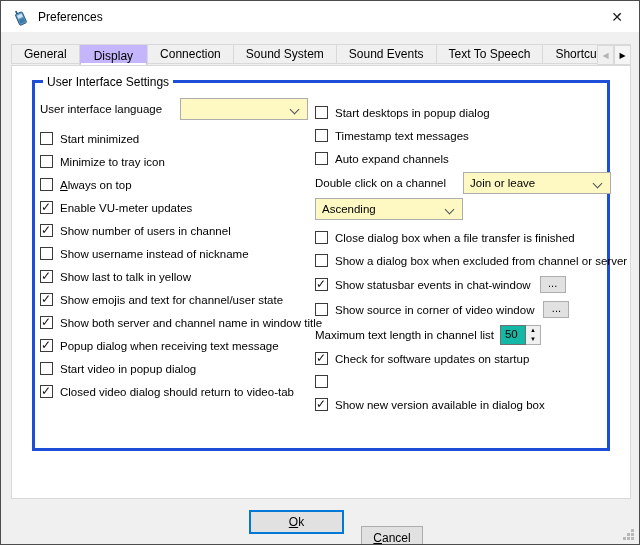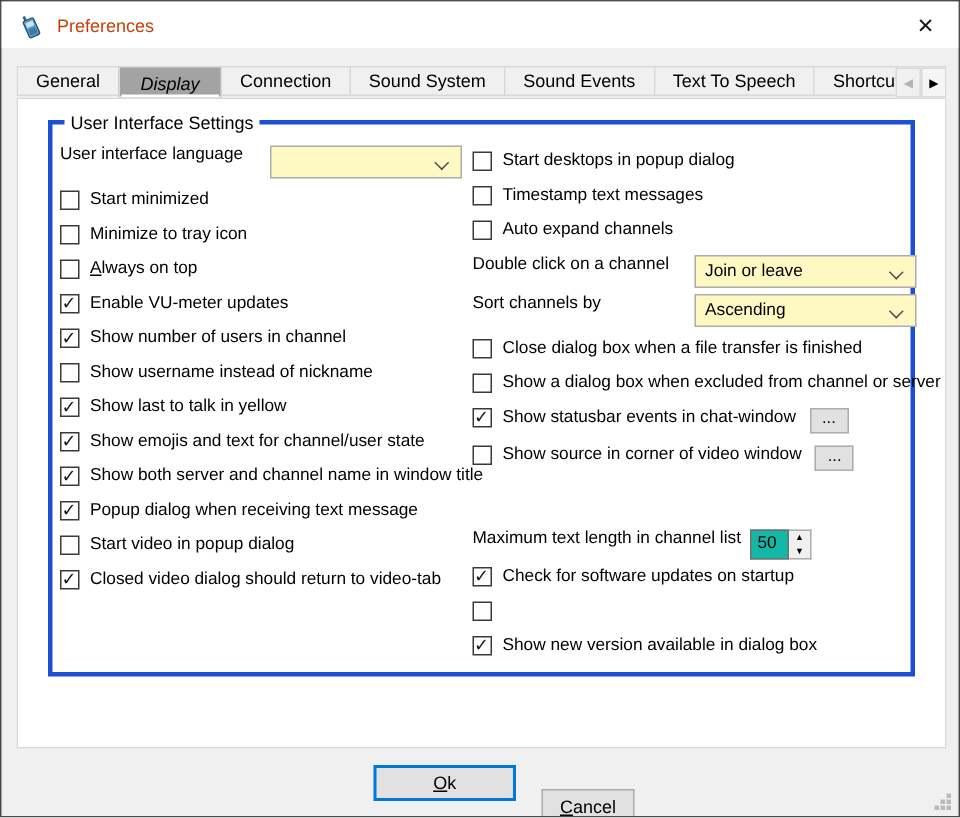"Preferences" .title-text { color: #c2410c -> #000000 }
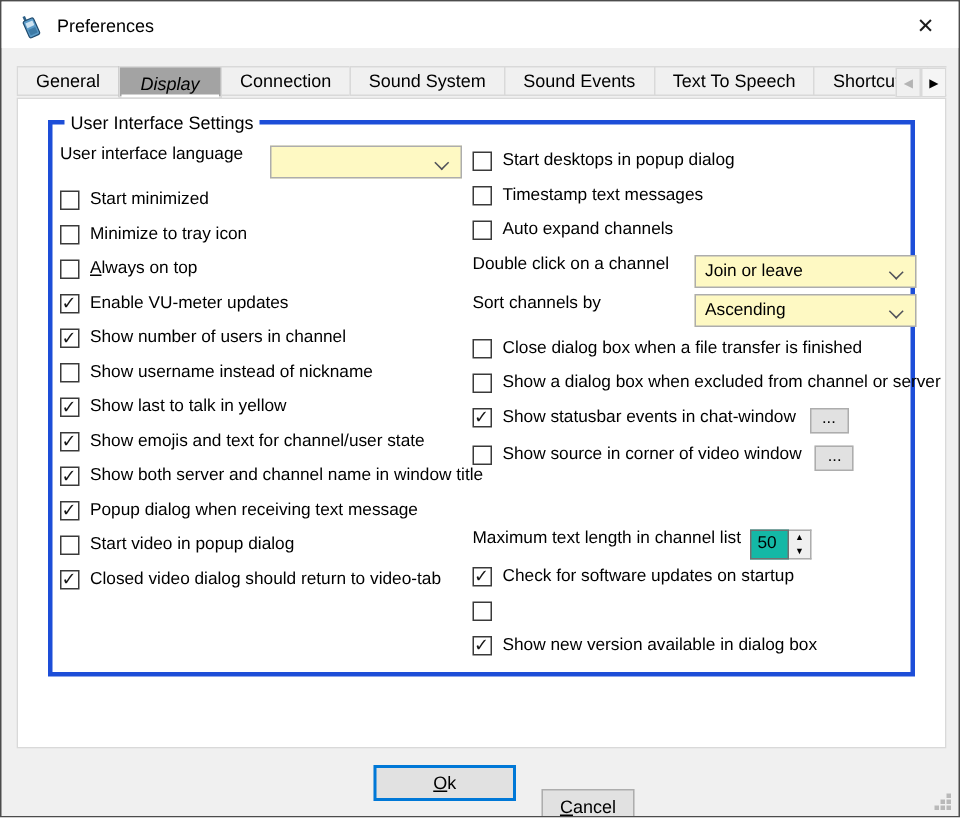"Display" .tab.active { background: #a3a3a3 -> #c4b5fd; font-style: italic -> none }
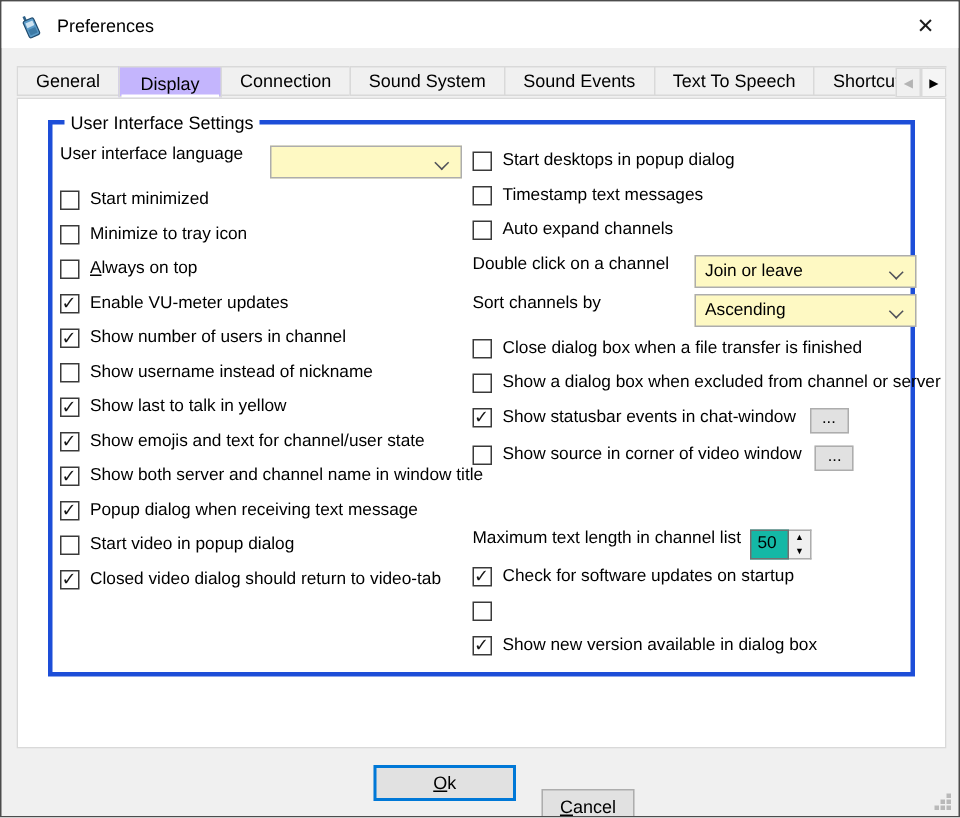"User interface language" .row { align-items: none -> center }
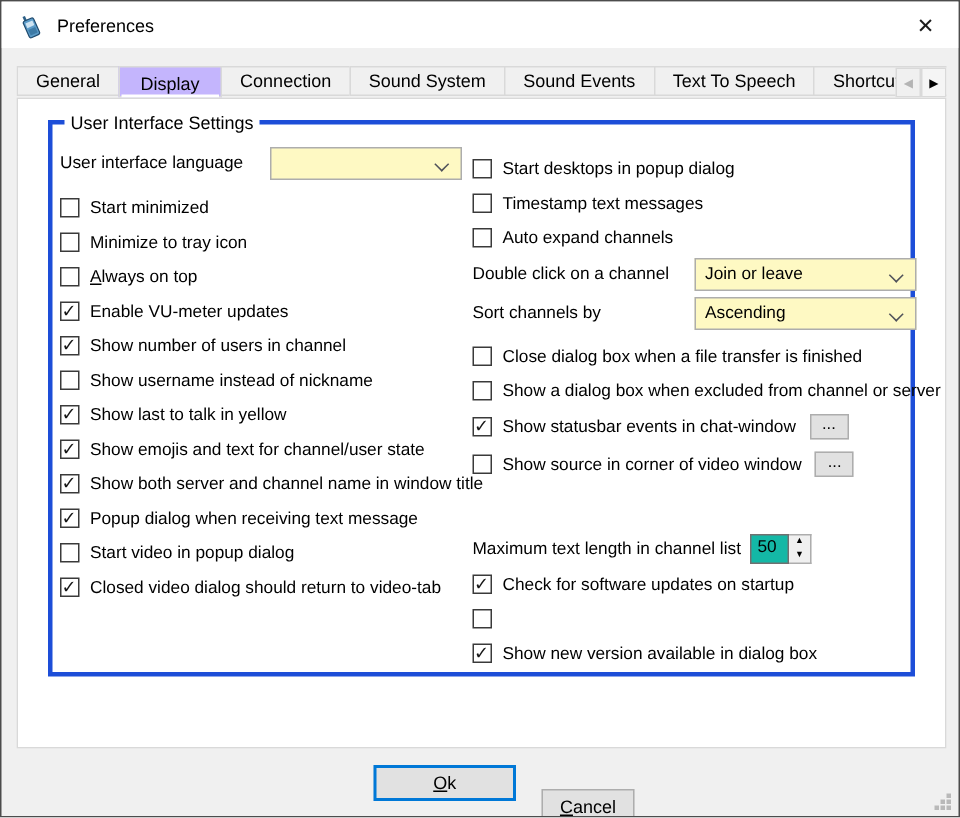"Sort channels by" span.lbl { html: <span>Sort channels by</span> -> none }
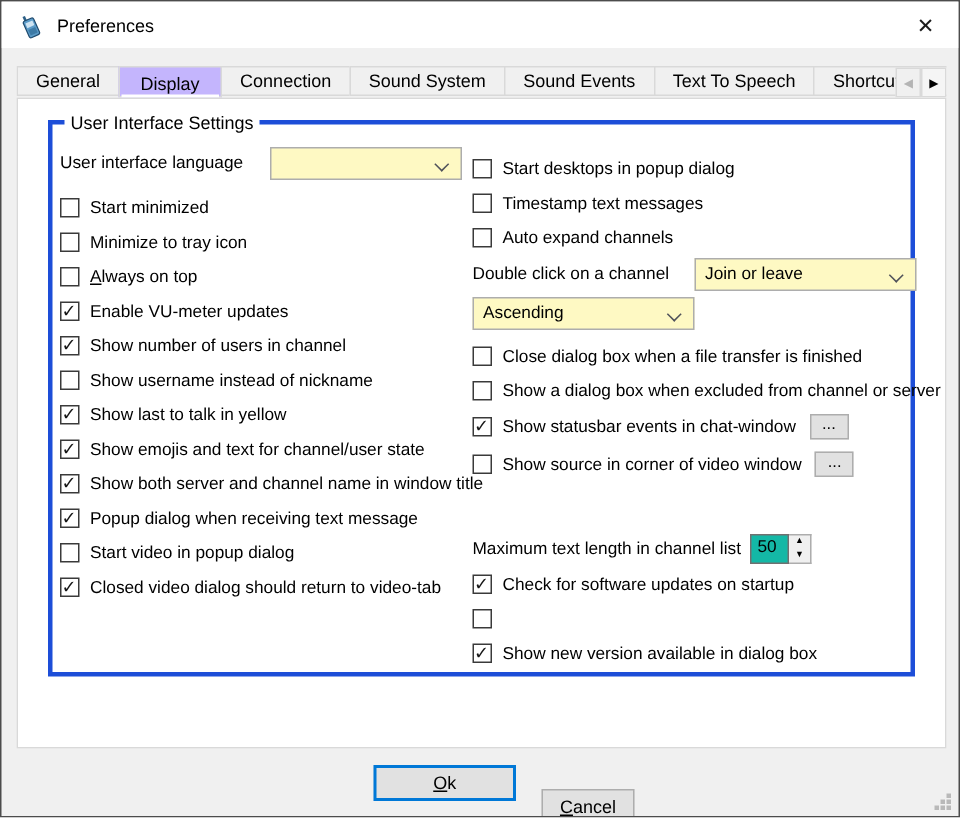"Maximum text length in channel" .spin-row { margin-top: 31px -> none }
